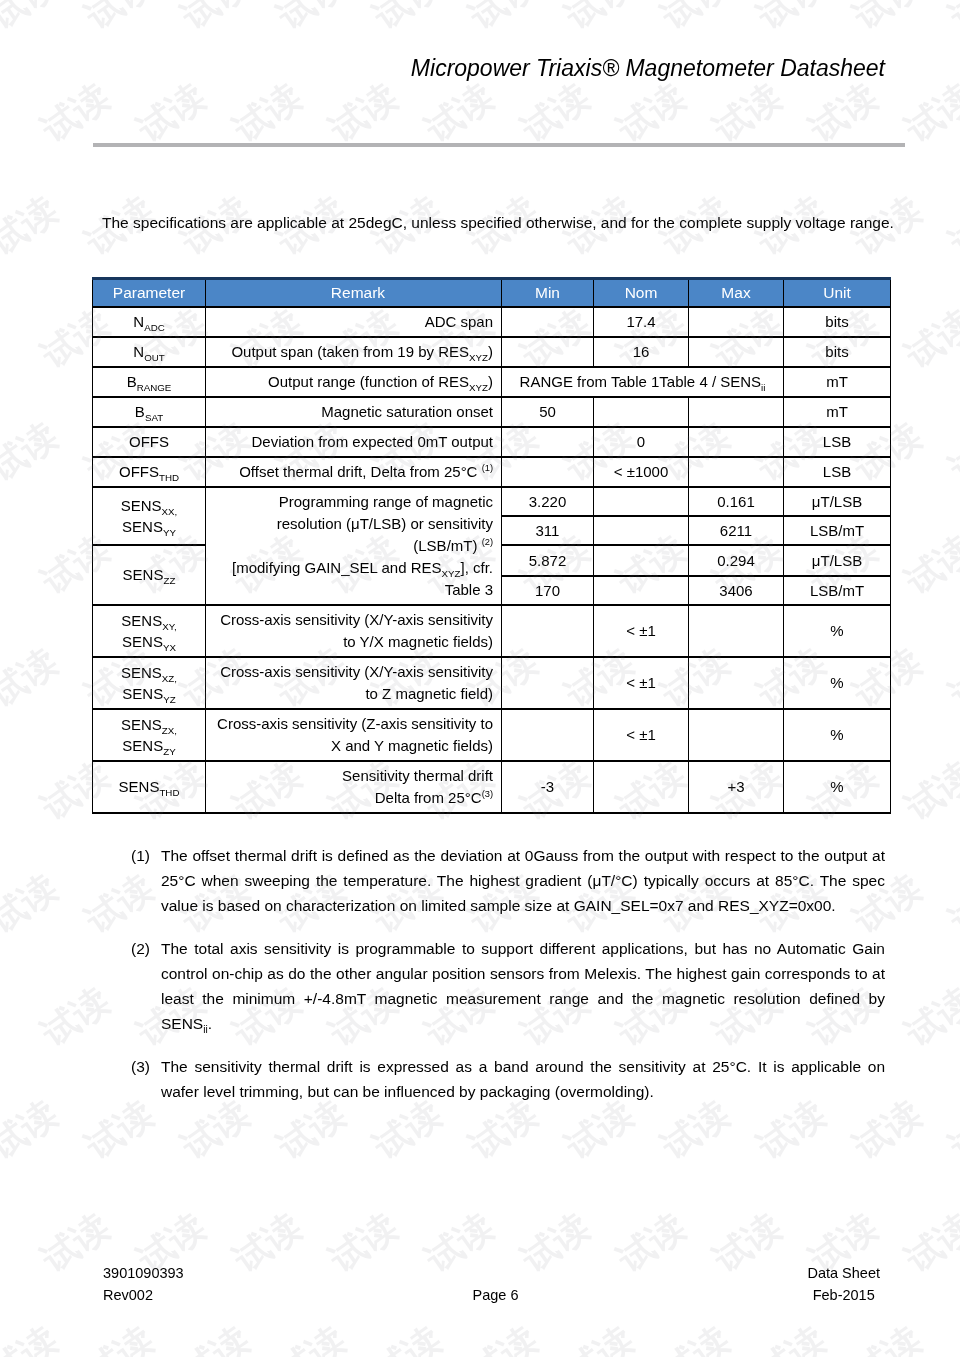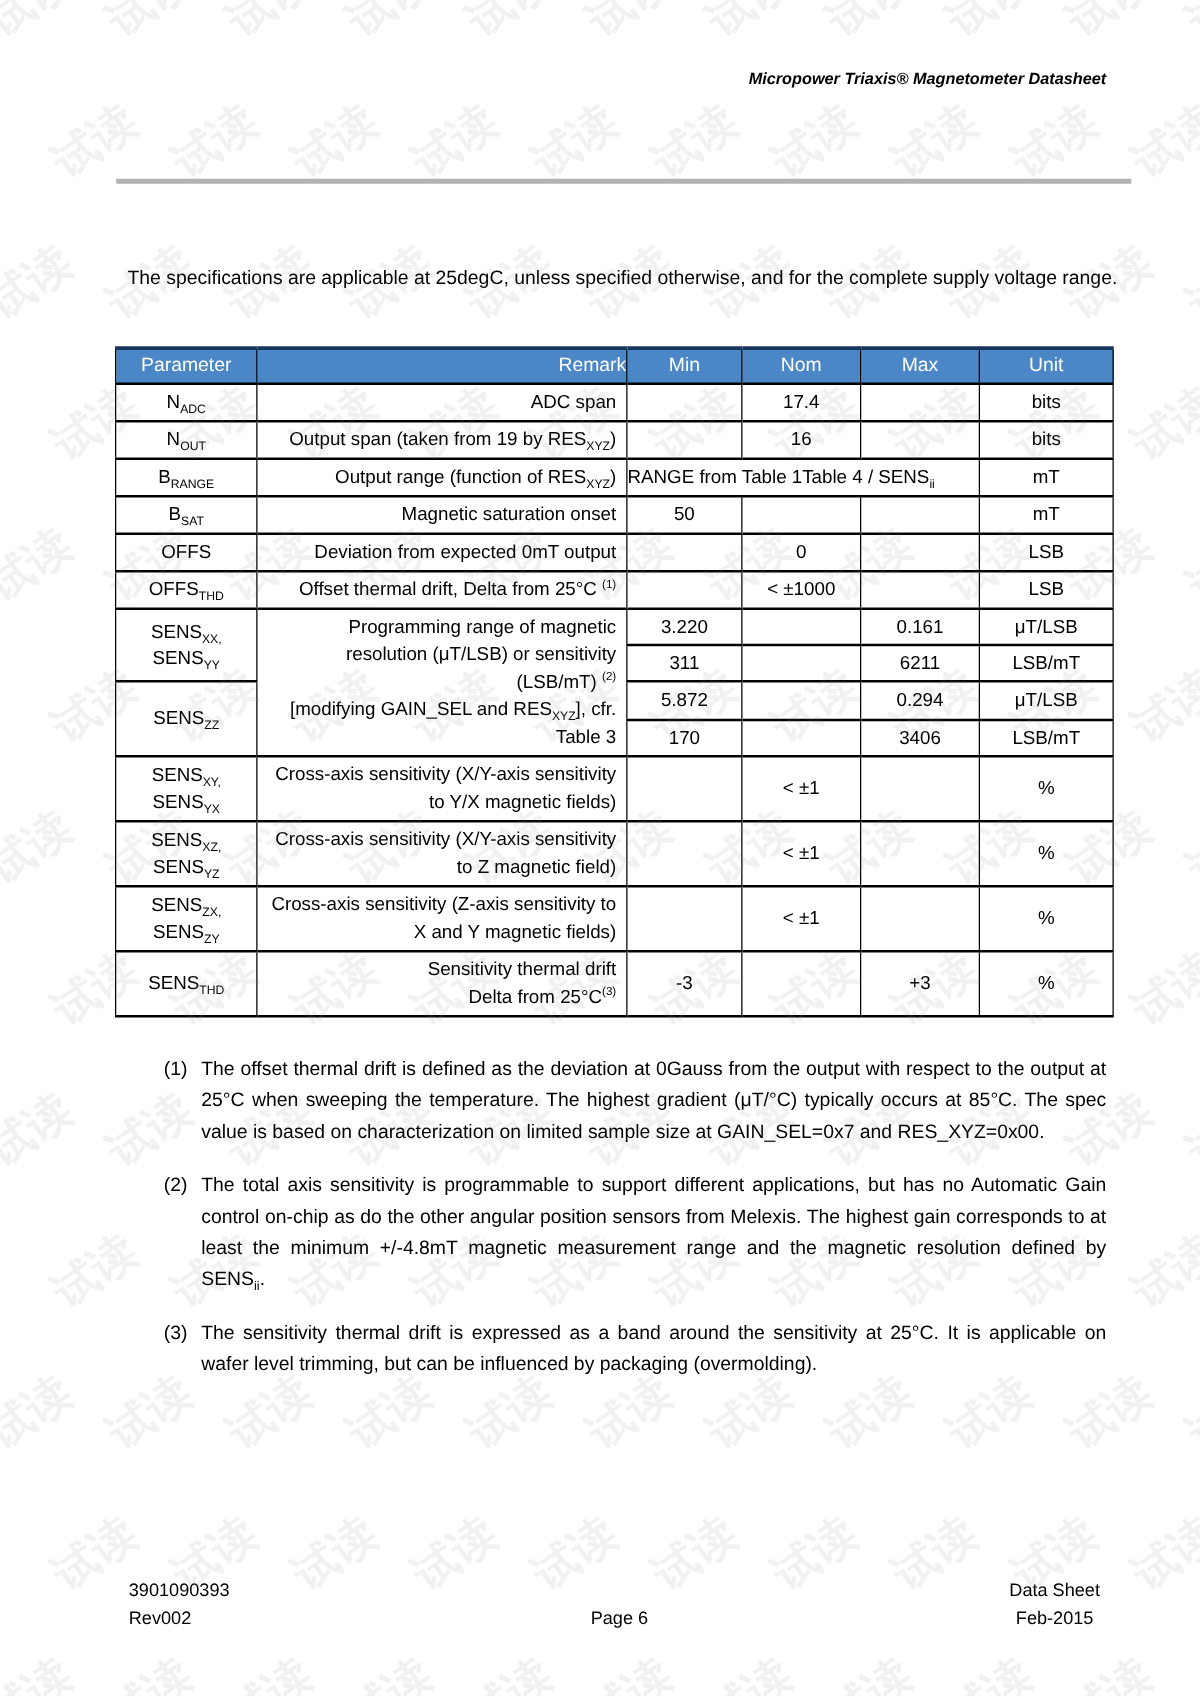"Micropower Triaxis® Magnetometer" .doc-subtitle { font-size: 13px -> 23px; font-weight: 700 -> 400 }
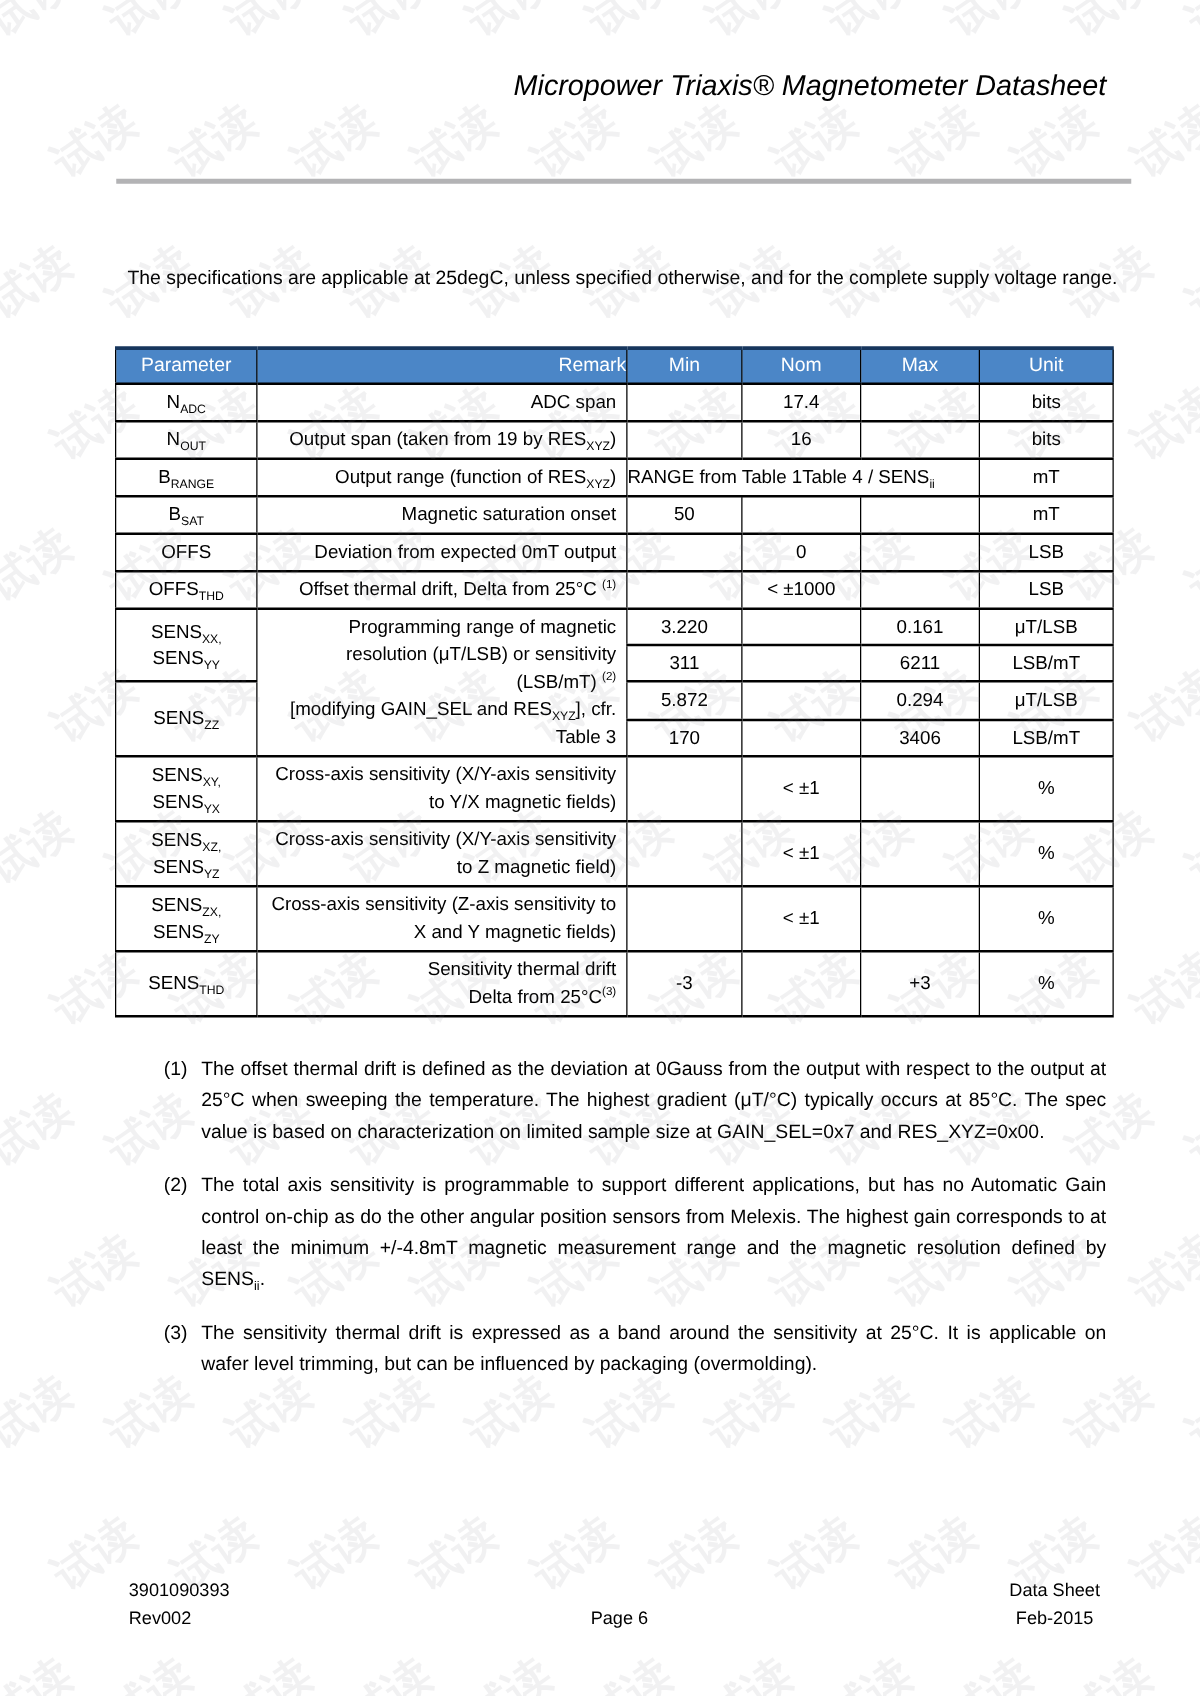"Remark" .spec-table thead th.h-remark { text-align: right -> center }
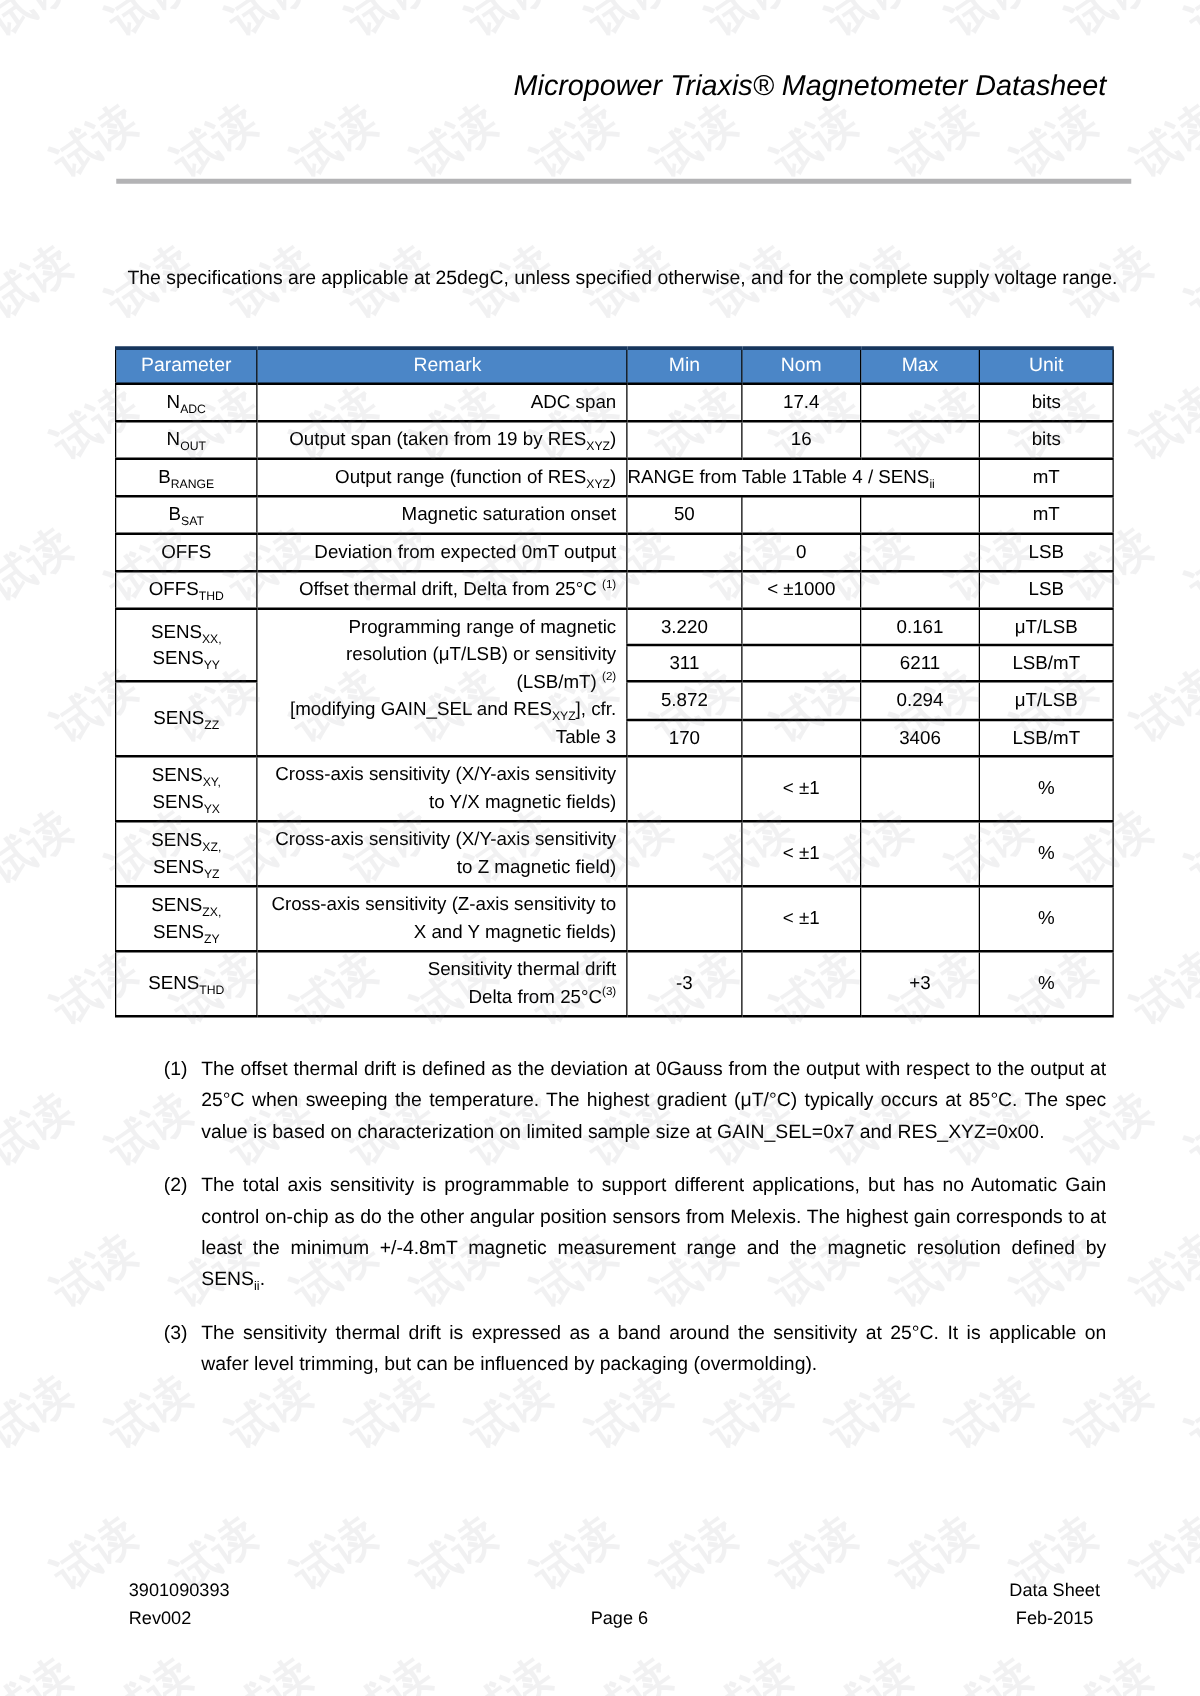"RANGE from Table 1Table 4" td.range-note { text-align: none -> center }
